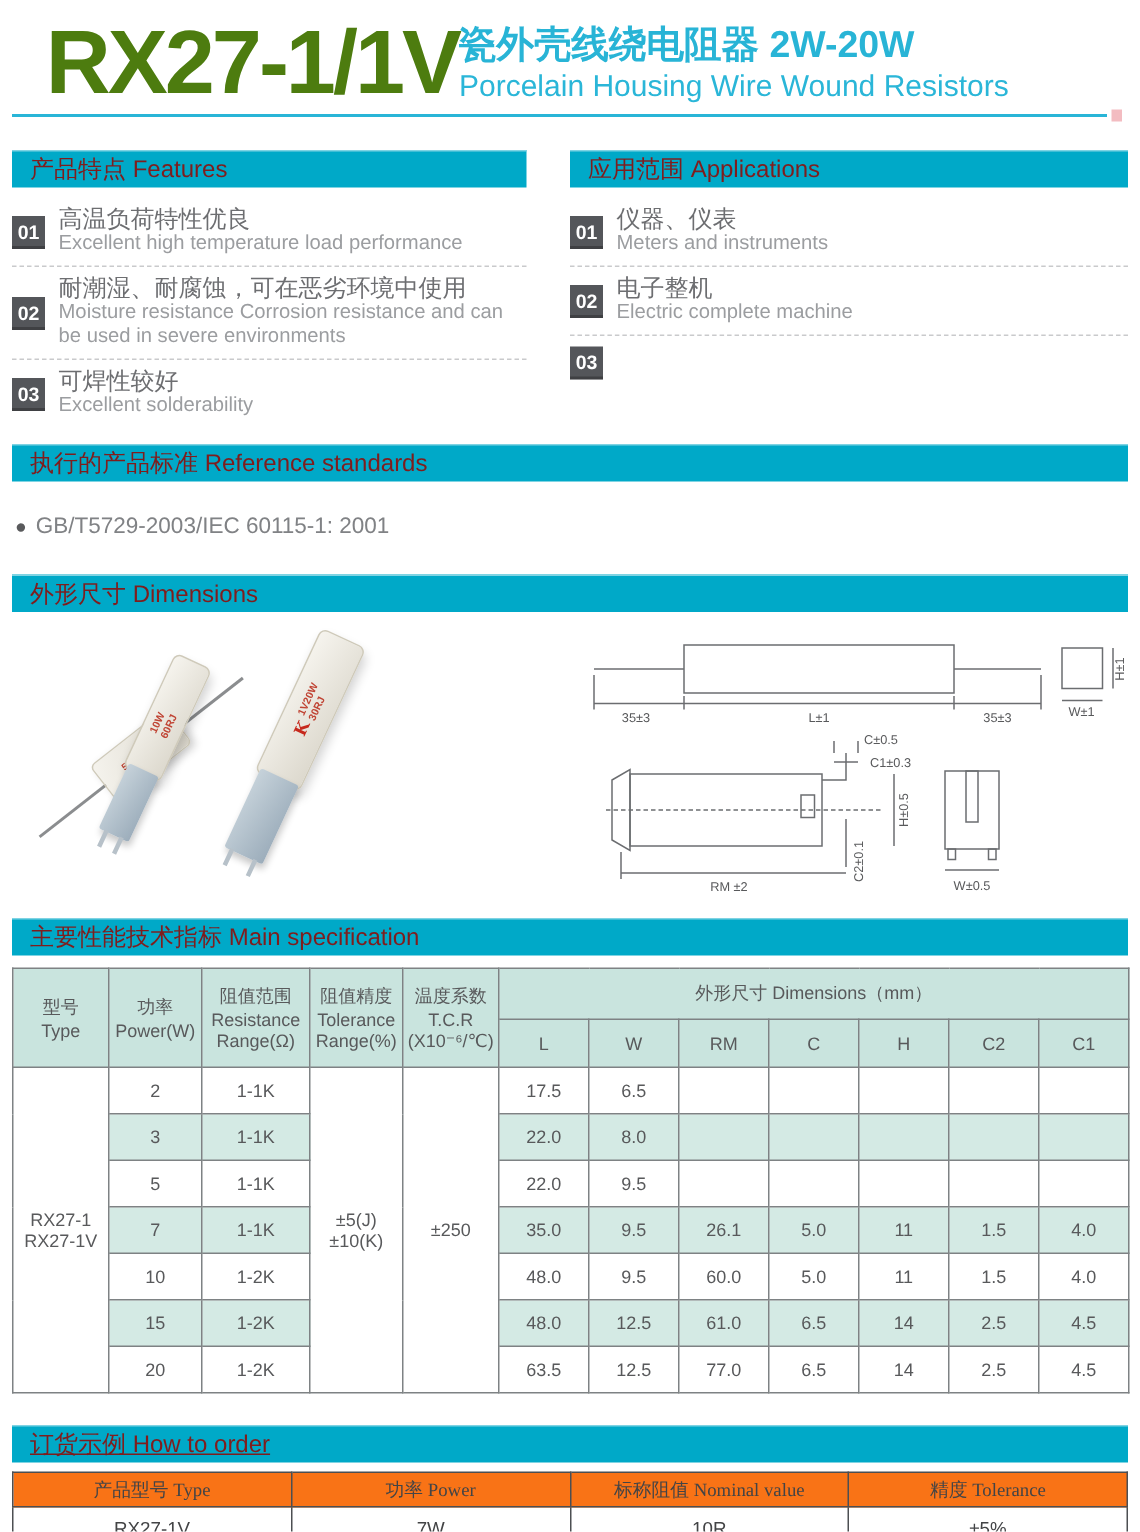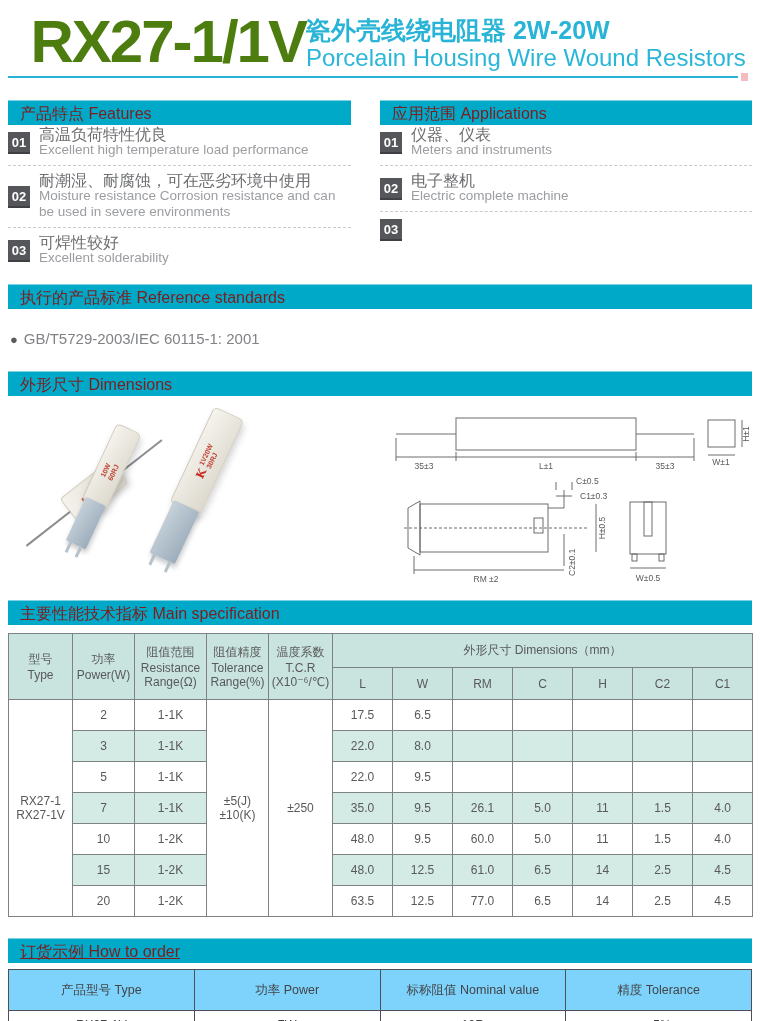"Porcelain Housing Wire Wound Resistors" .sub-en { font-size: 24px -> 20px }
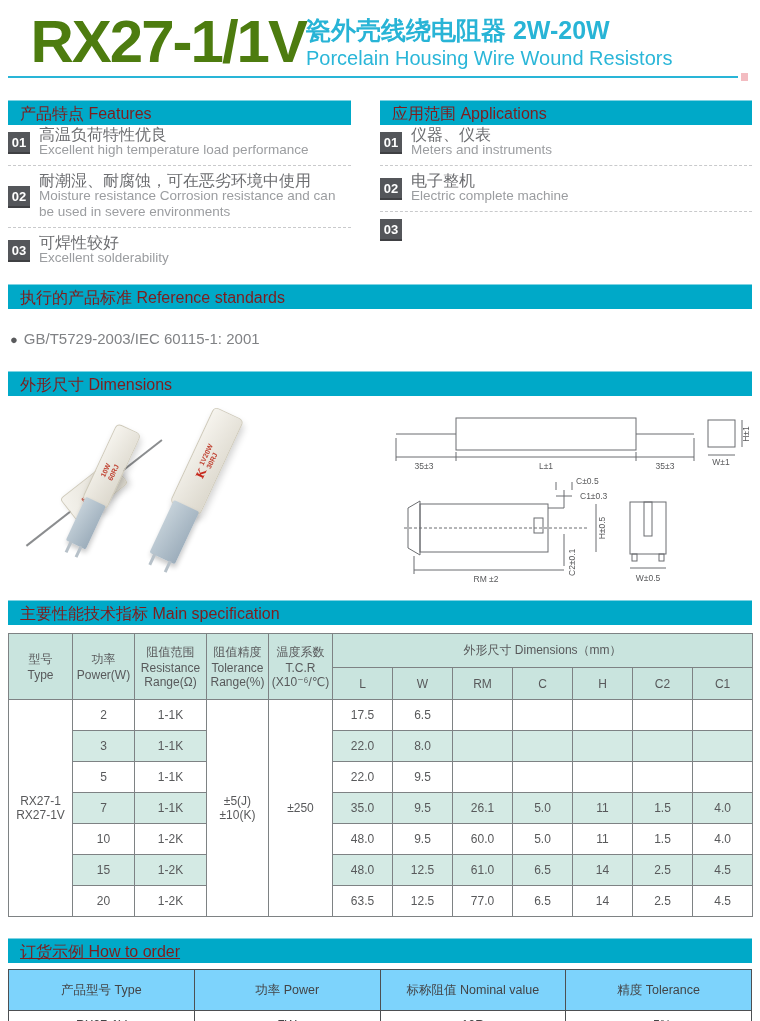"01" .list { padding-top: 0 -> 12px }
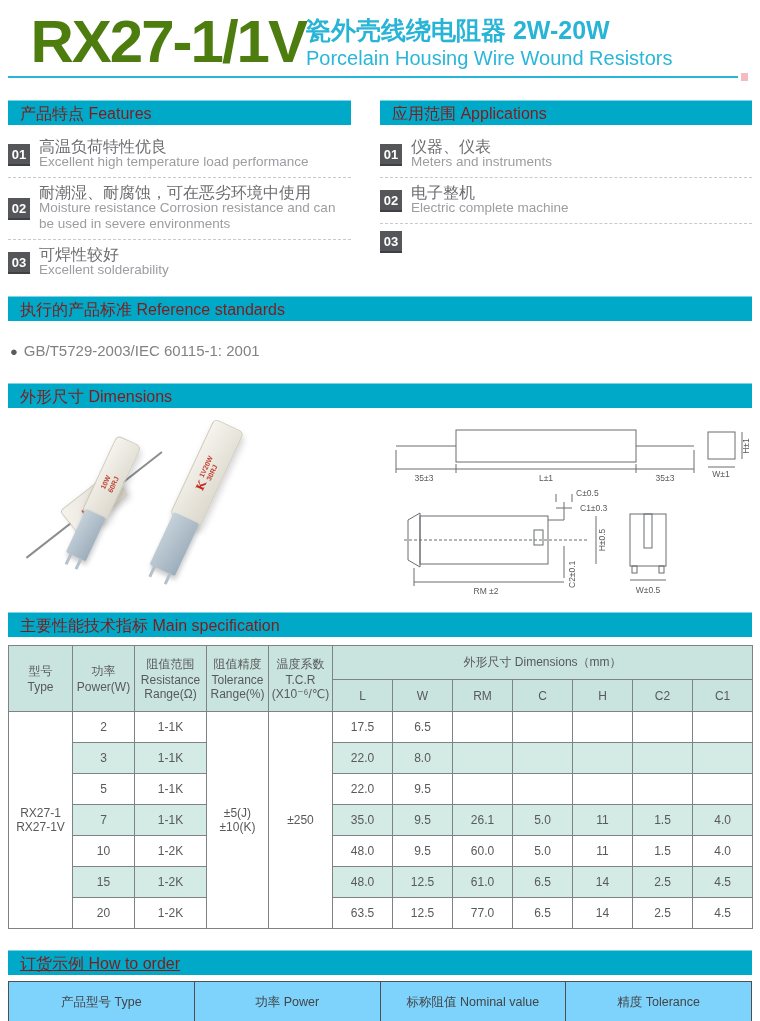"产品型号 Type" table.order th { background: #7dd3fc -> #f97316; font-family: none -> Liberation Serif, serif; height: 41px -> 23px }
